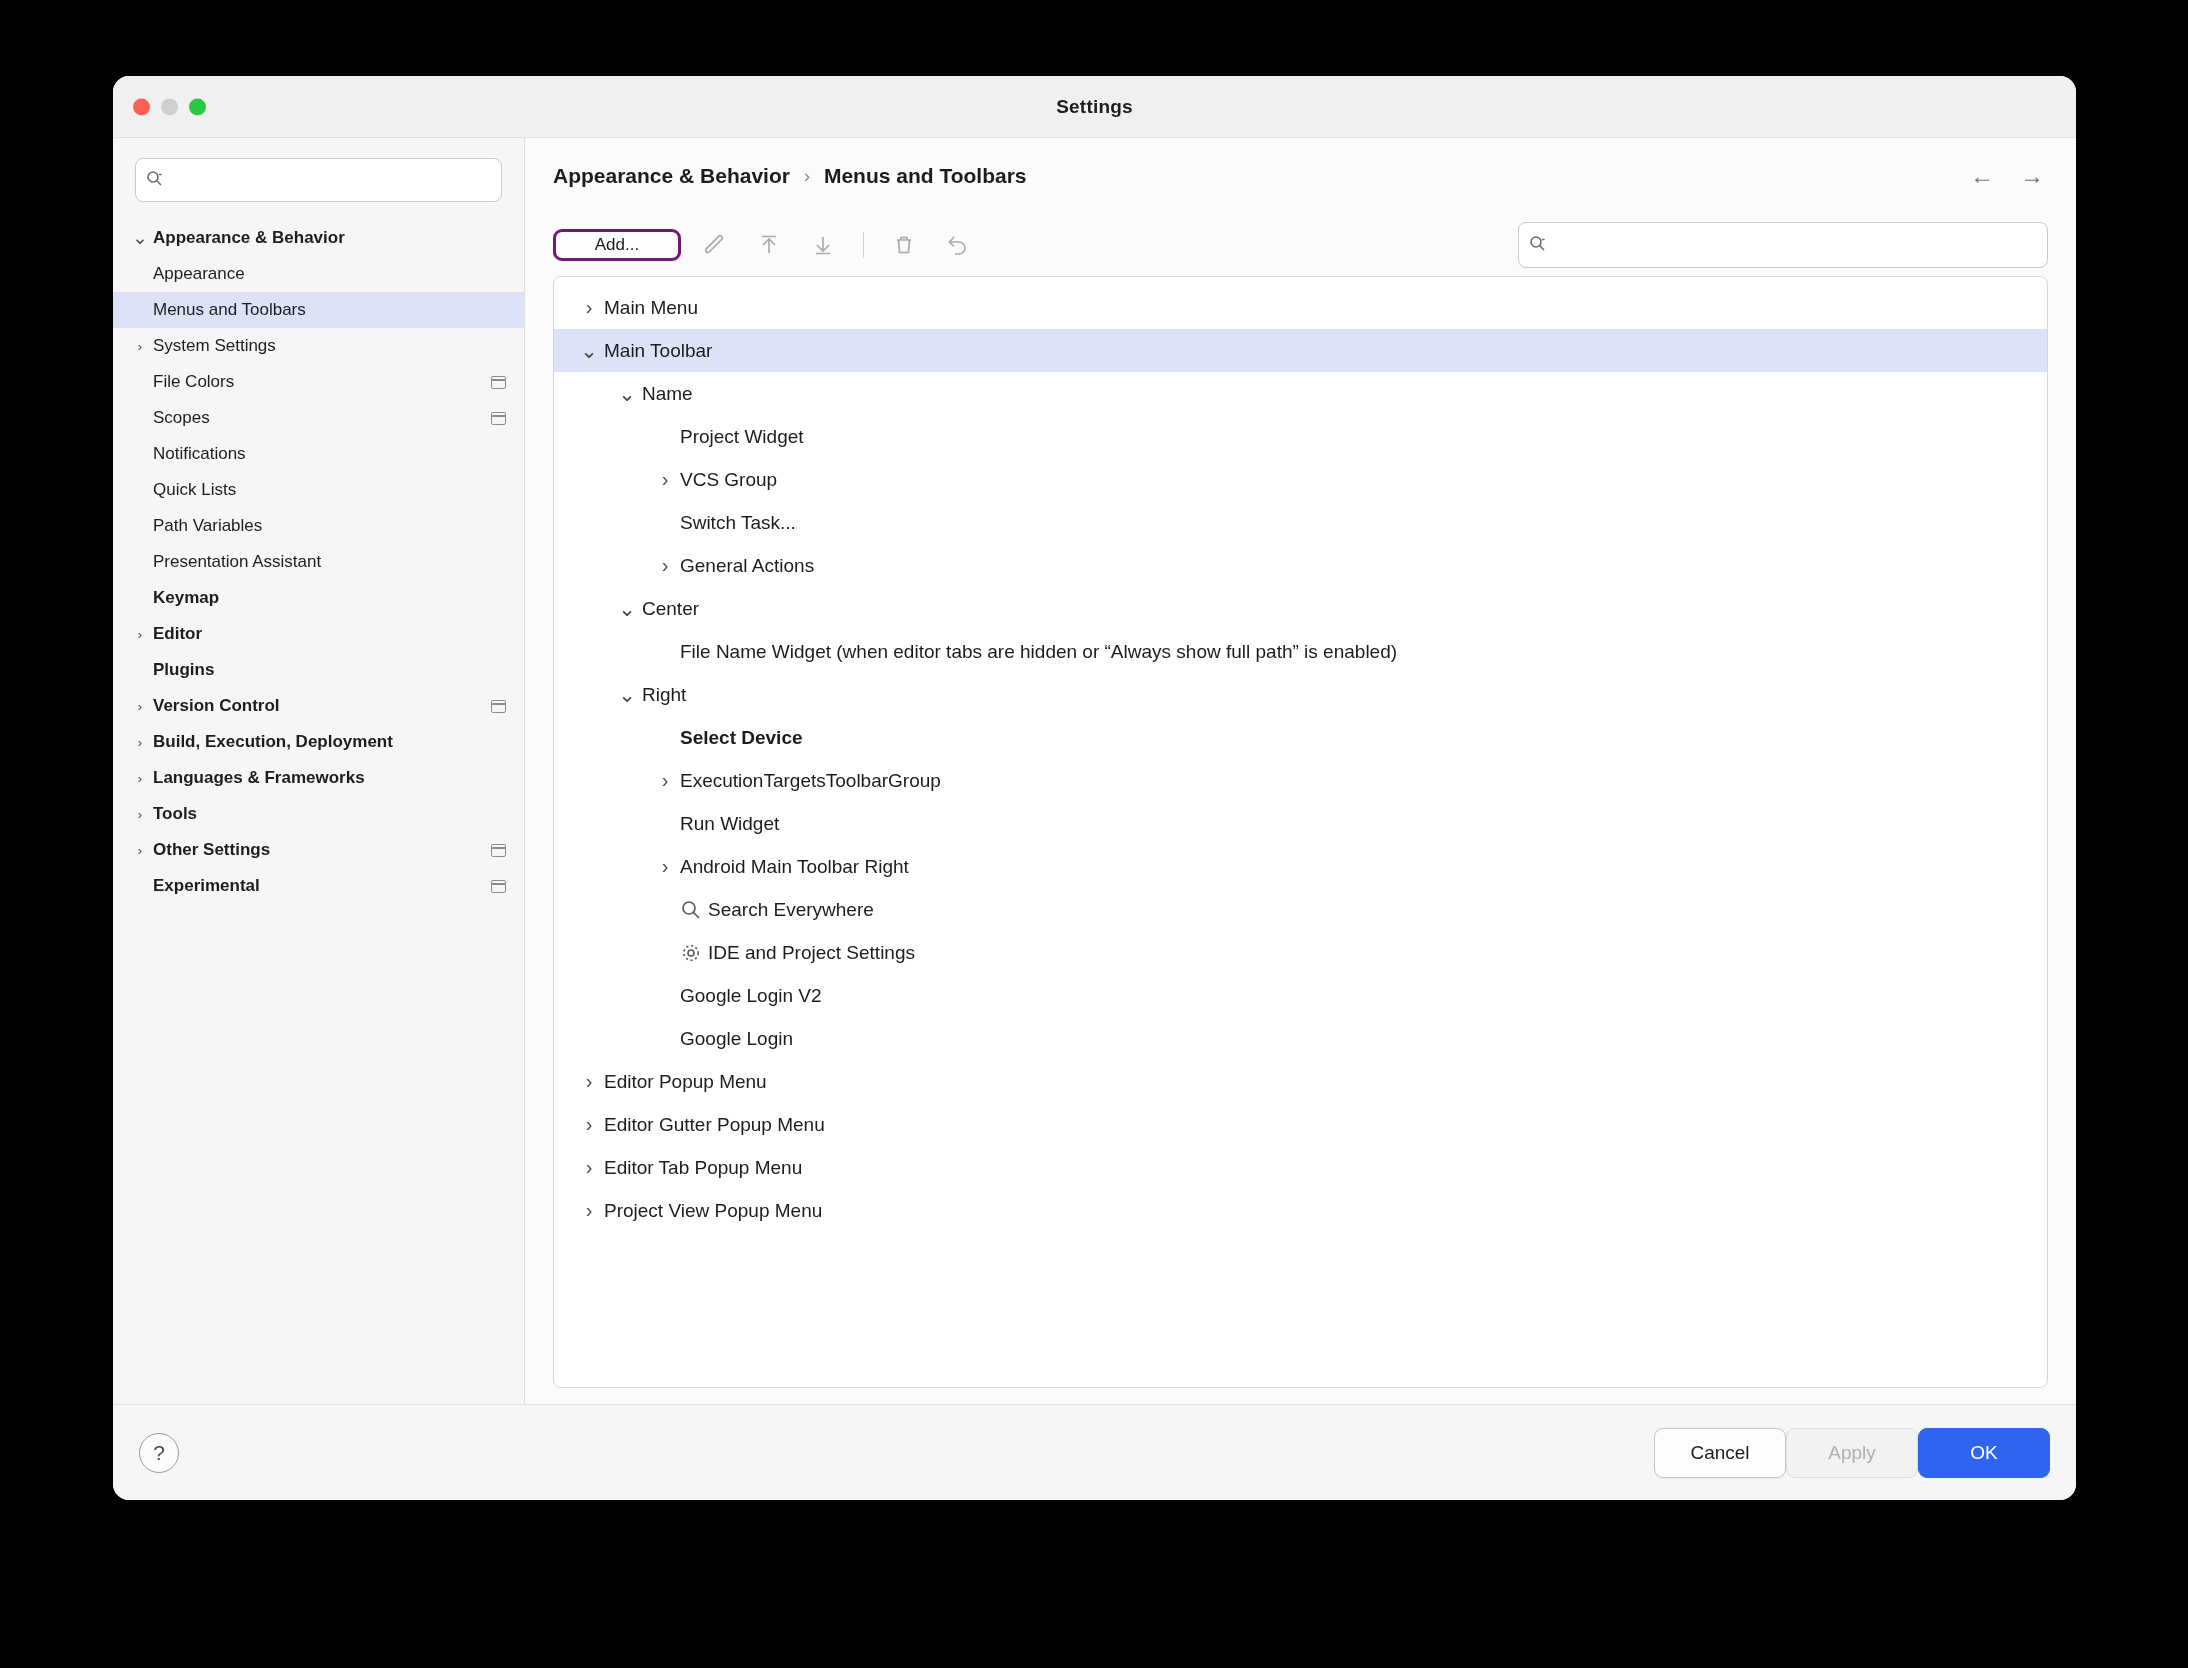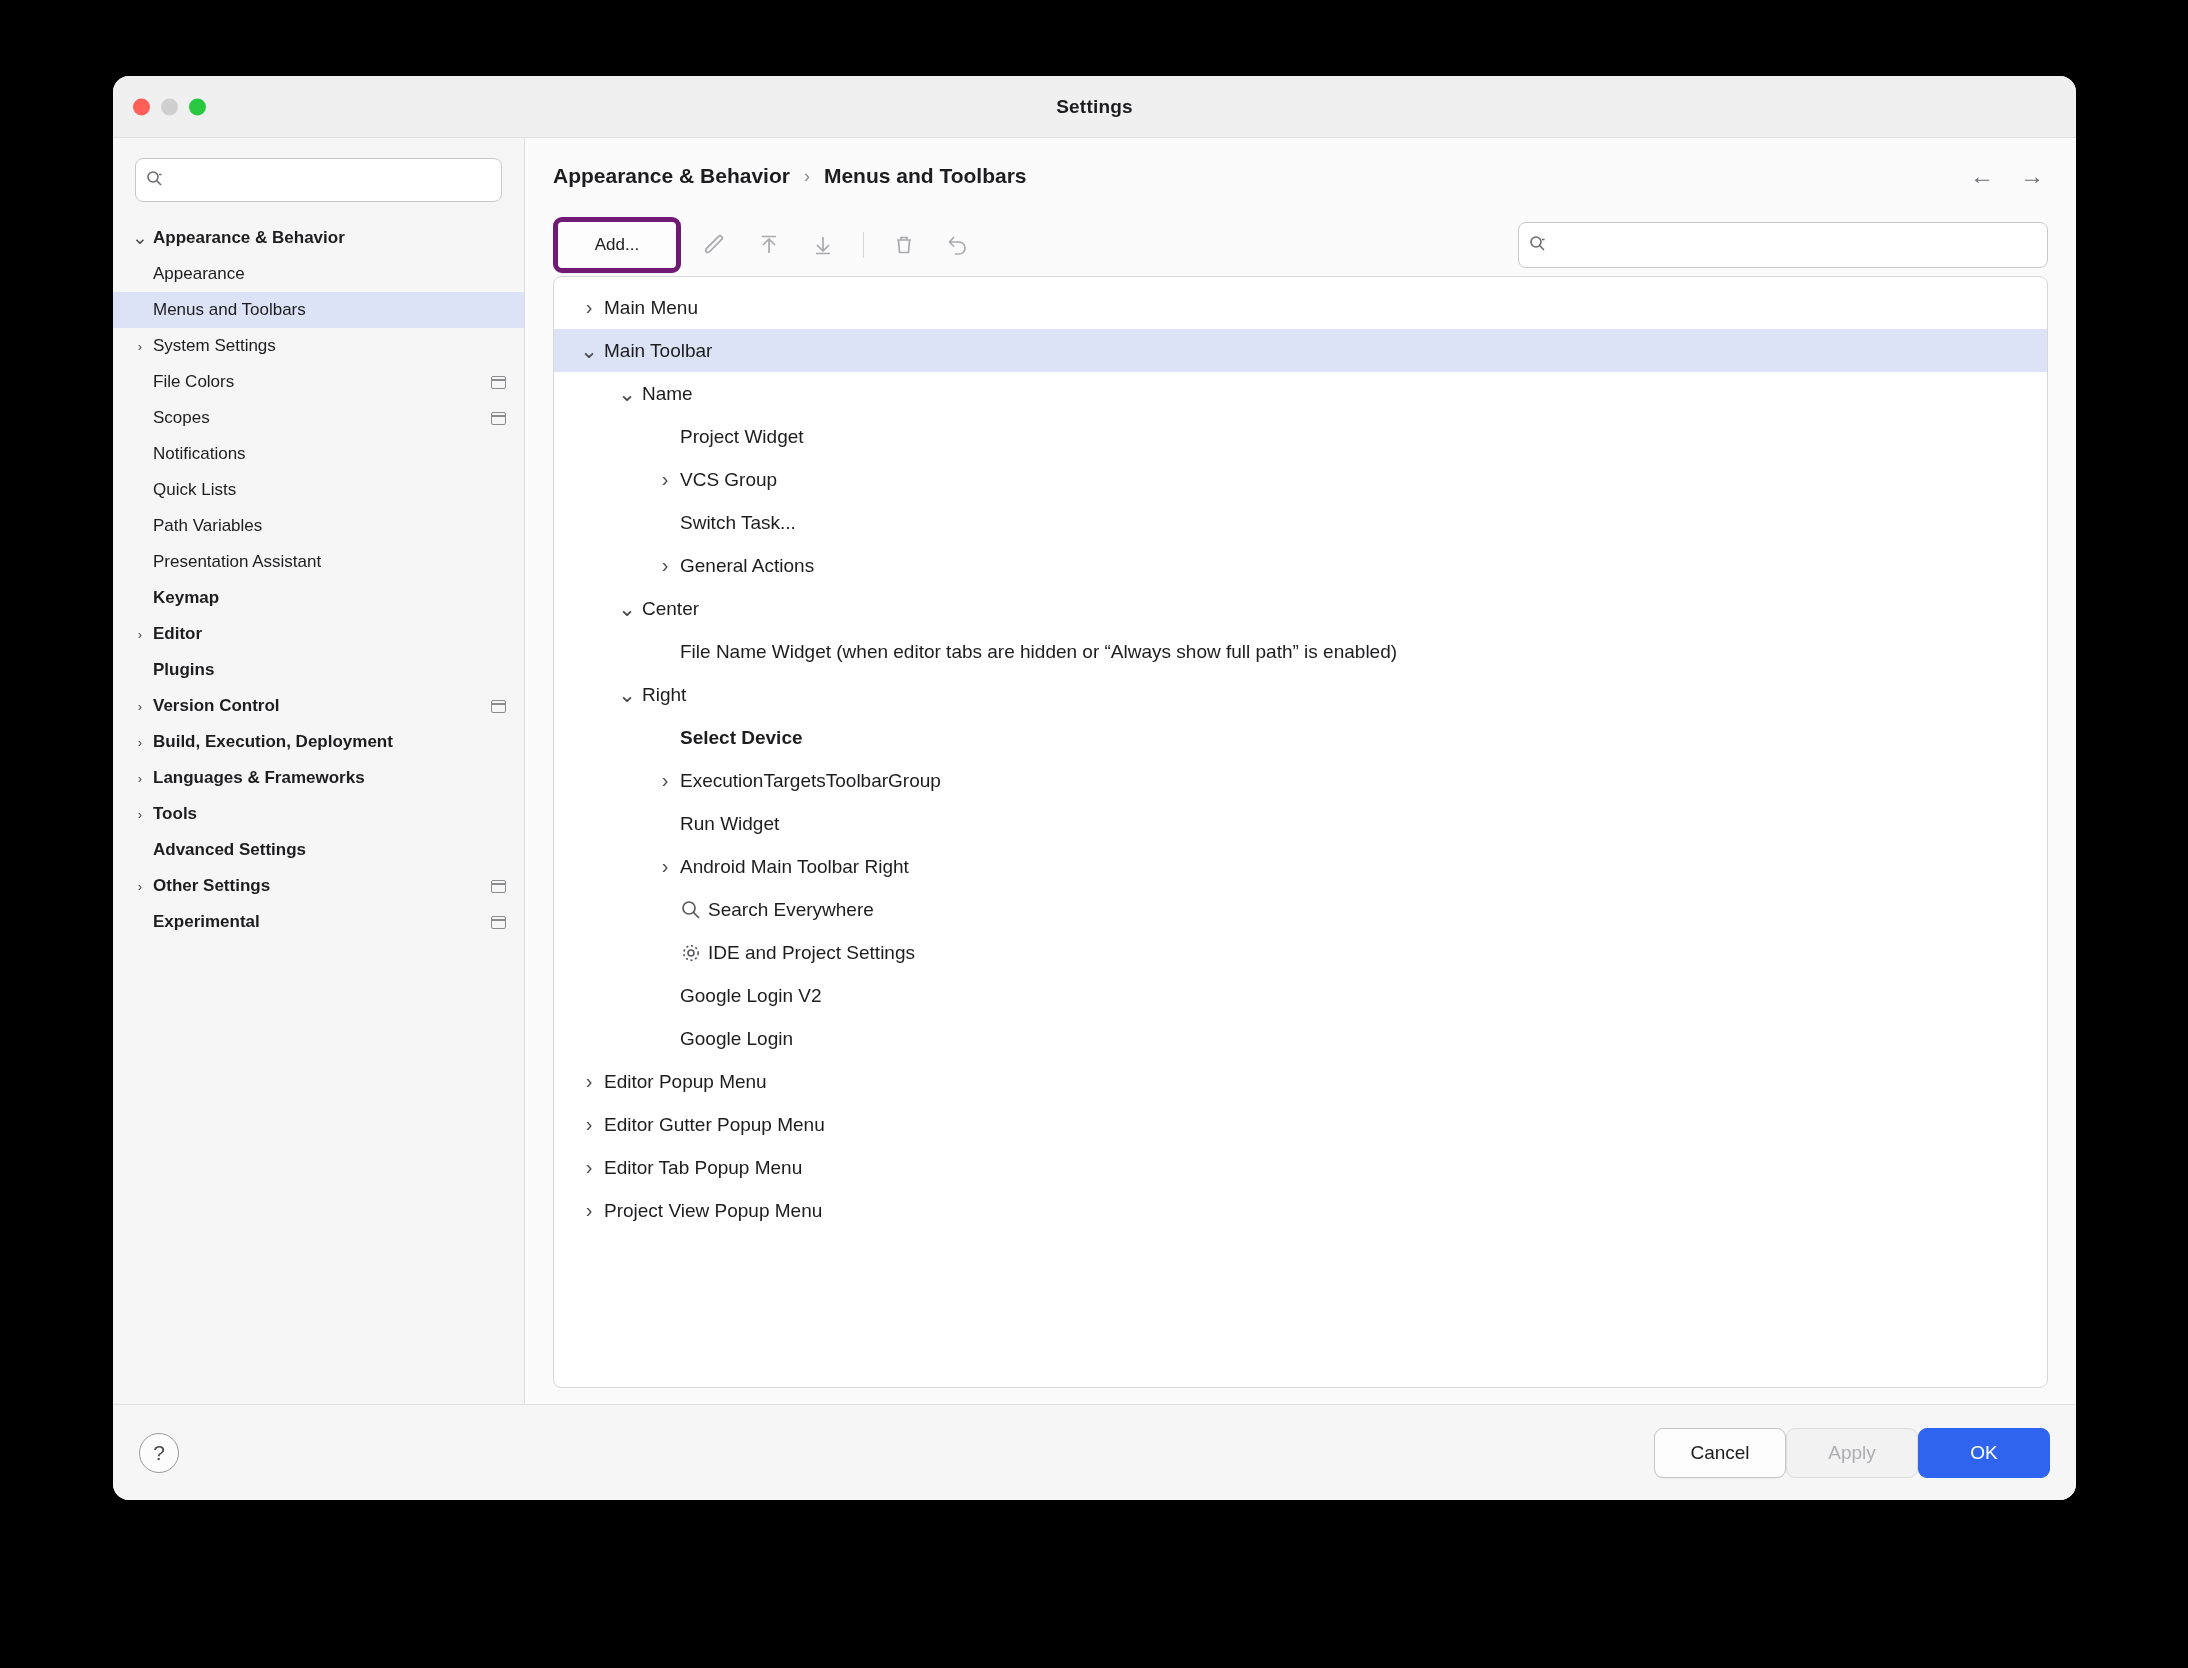"Add..." .add-btn { border: 5px solid #701a75 -> 3px solid #701a75; height: 56px -> 32px }
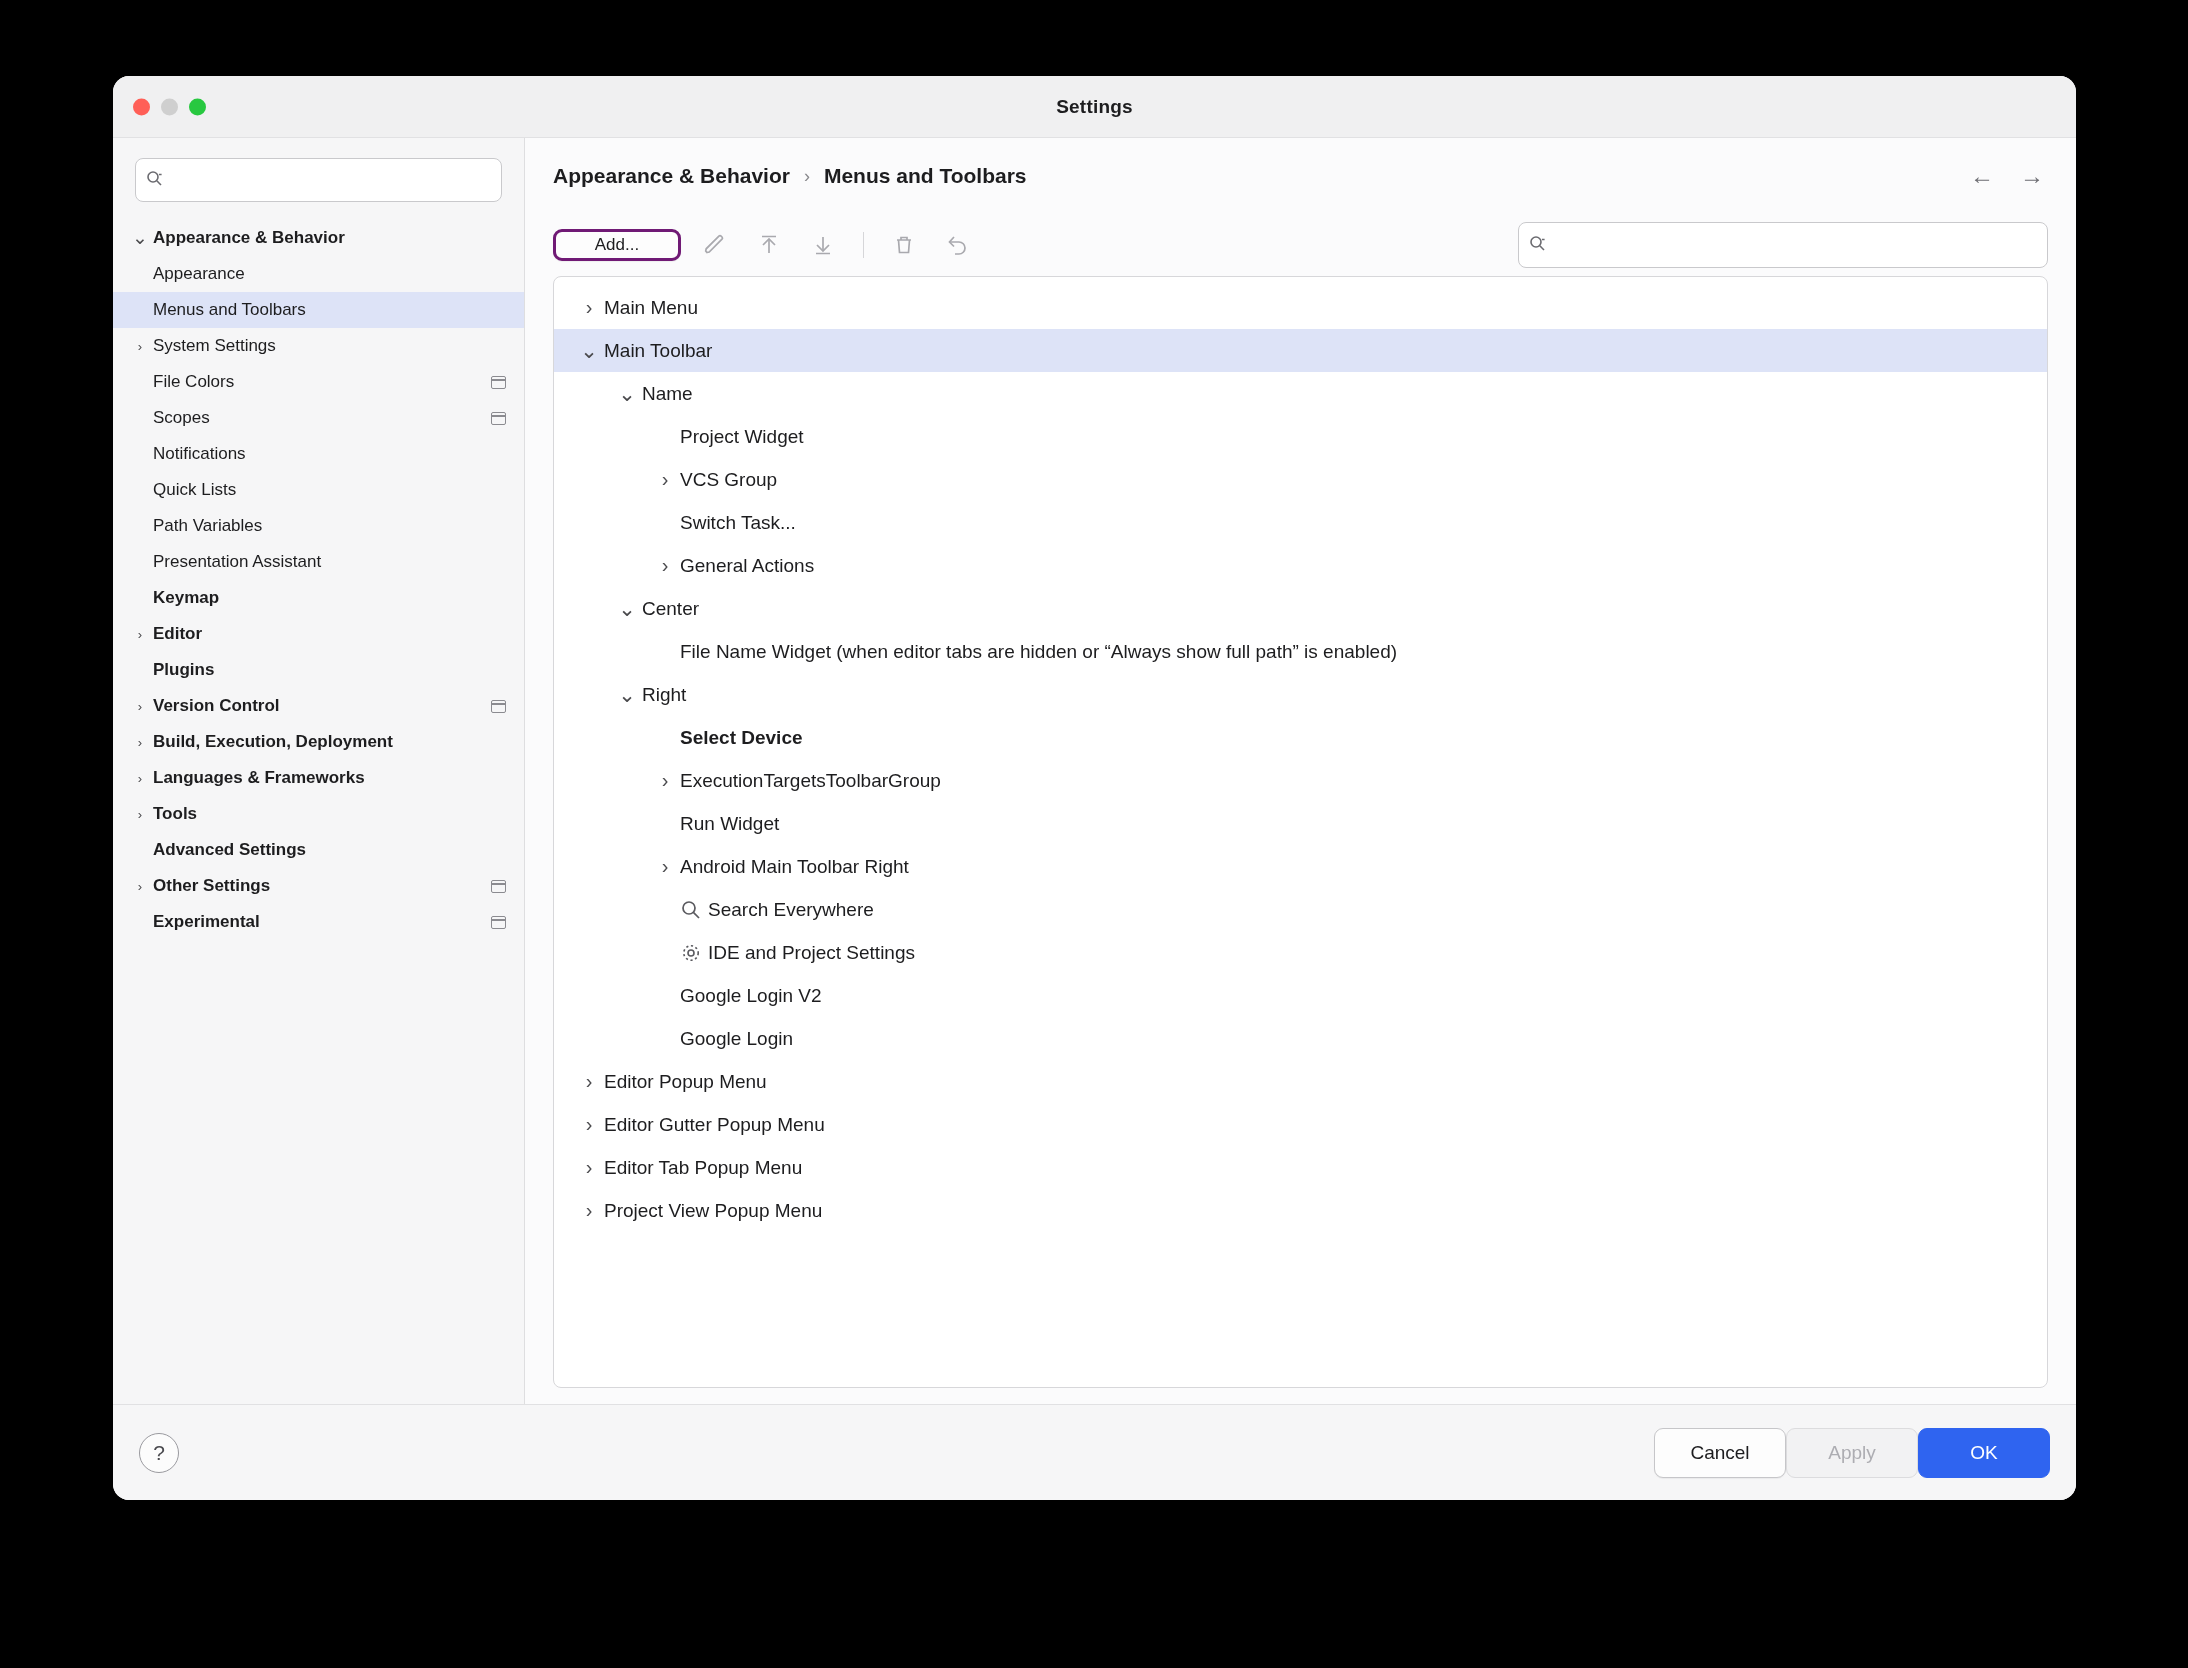"Advanced Settings" div.srow { html: <div> <span></span> <span>Advanced Settings</span> </div> -> none }
